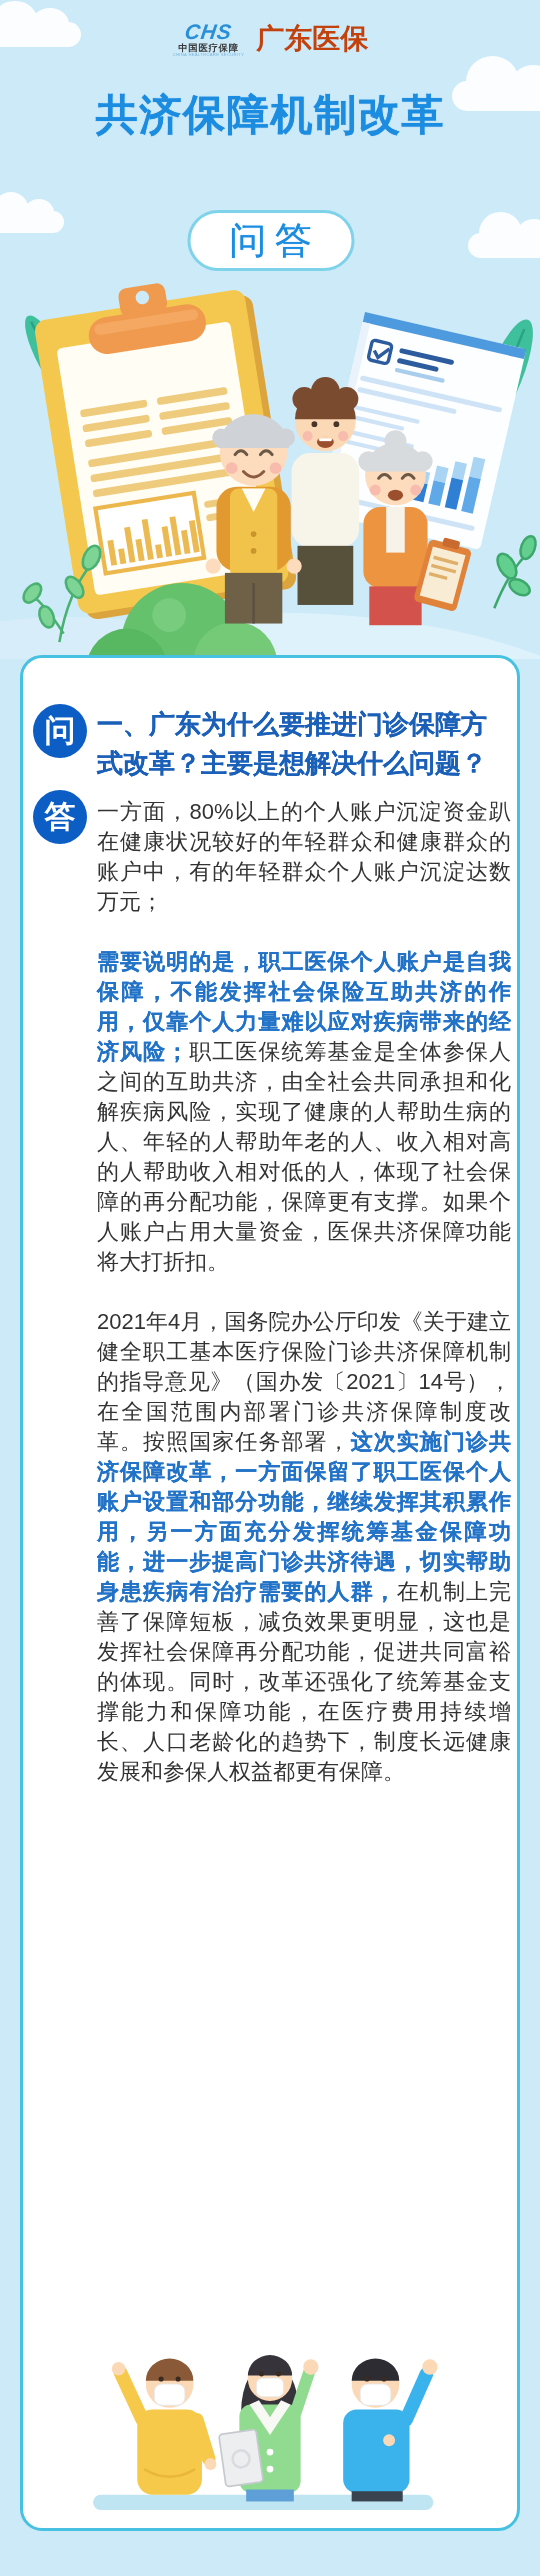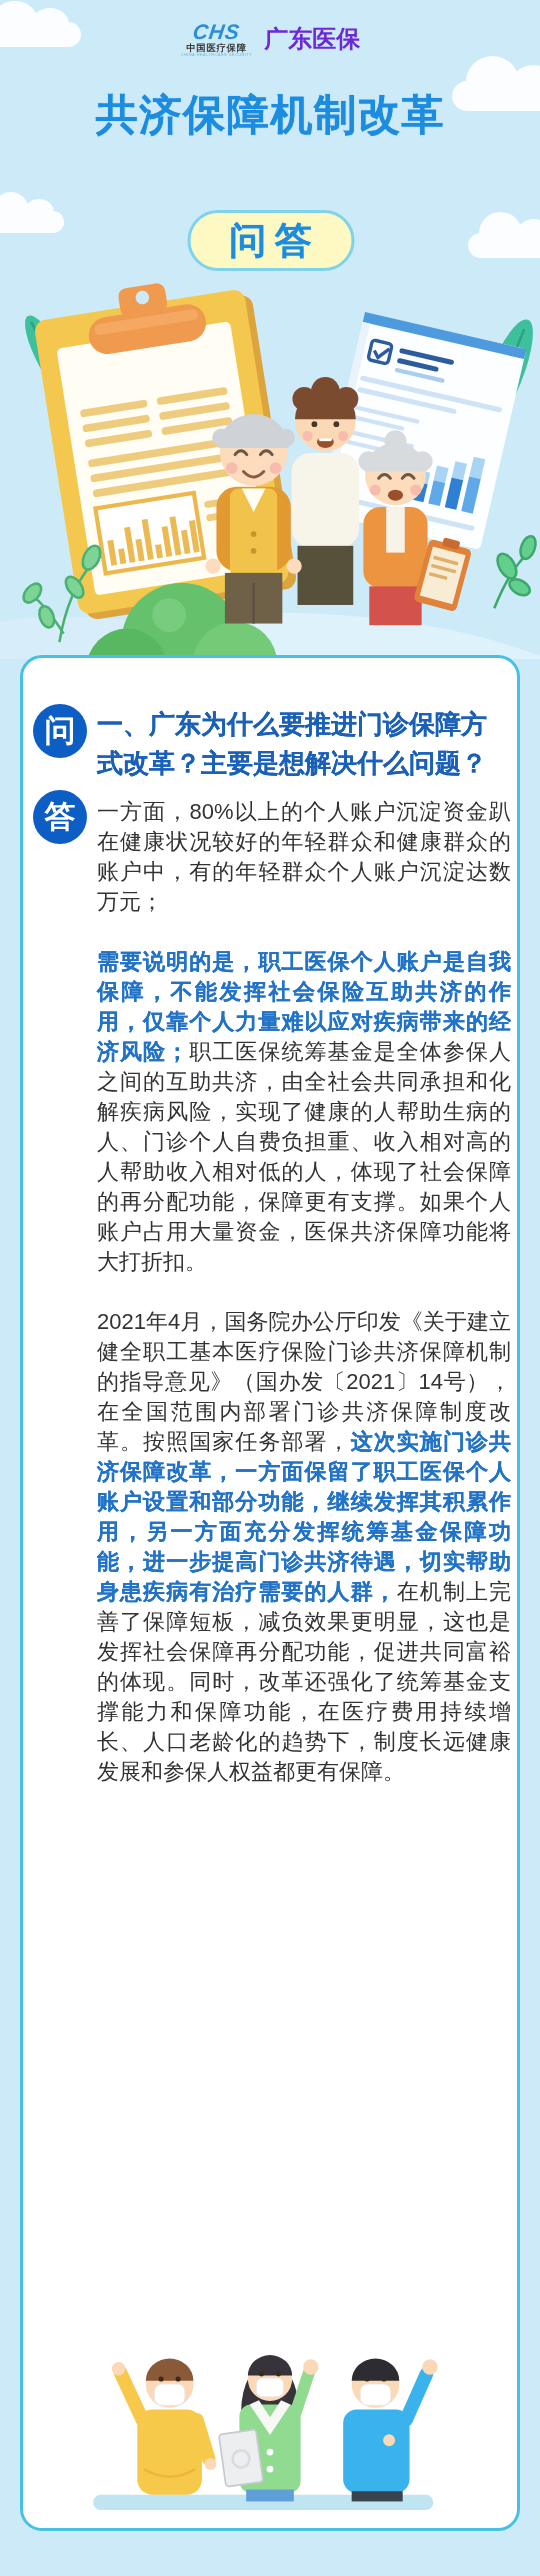"广东医保" .brand { color: #6d28d9 -> #c2410c; font-size: 24px -> 28px }
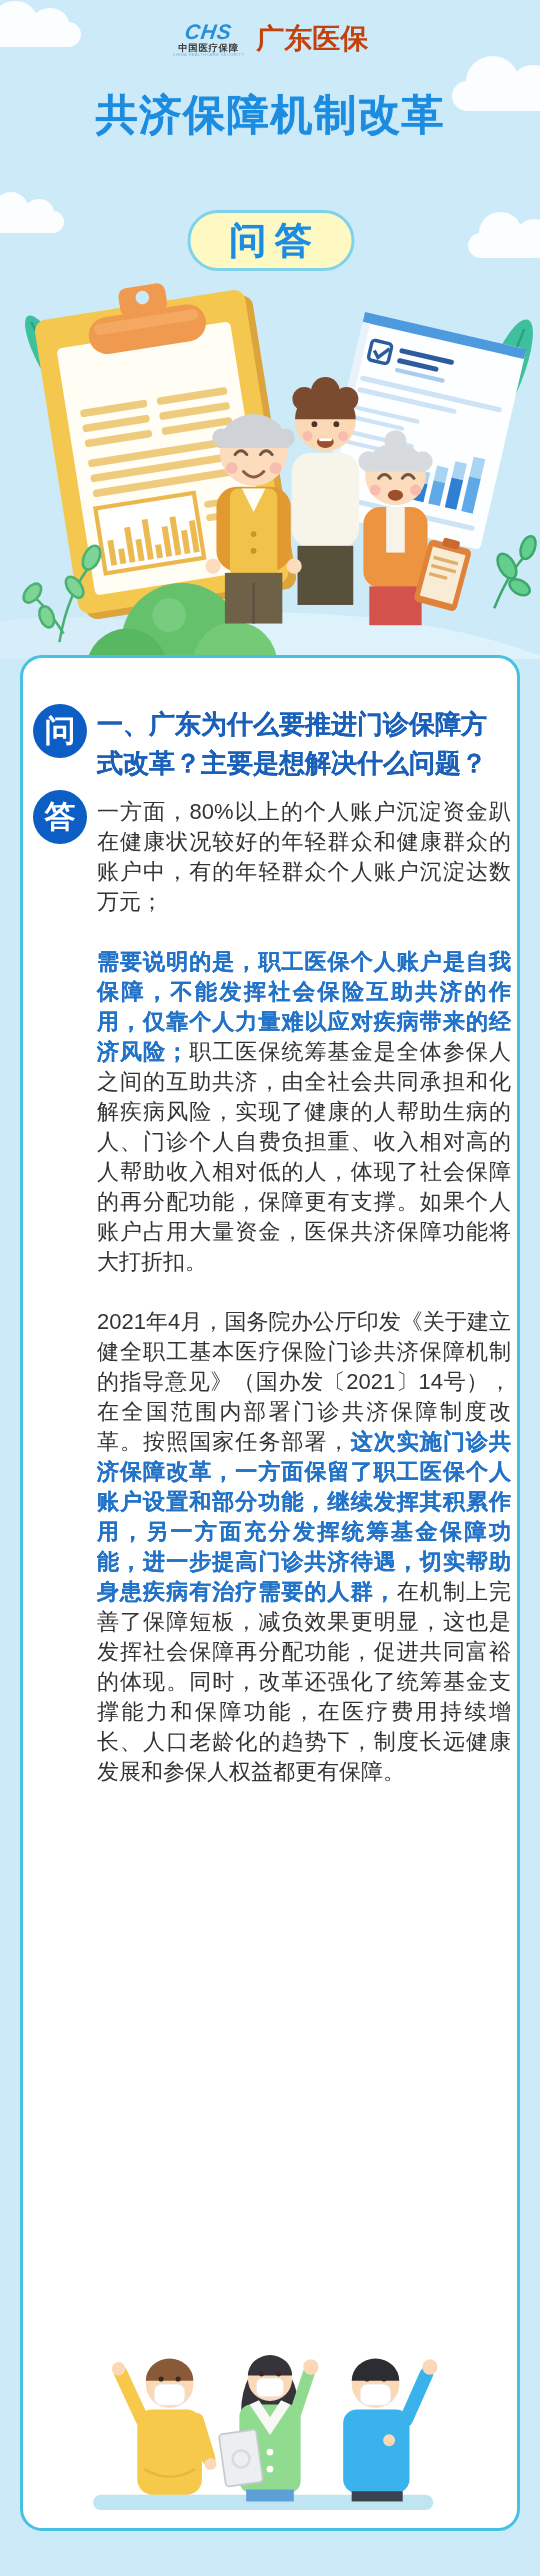"问答" .qa-pill { background: #fef9c3 -> #ffffff; font-weight: 700 -> 400 }
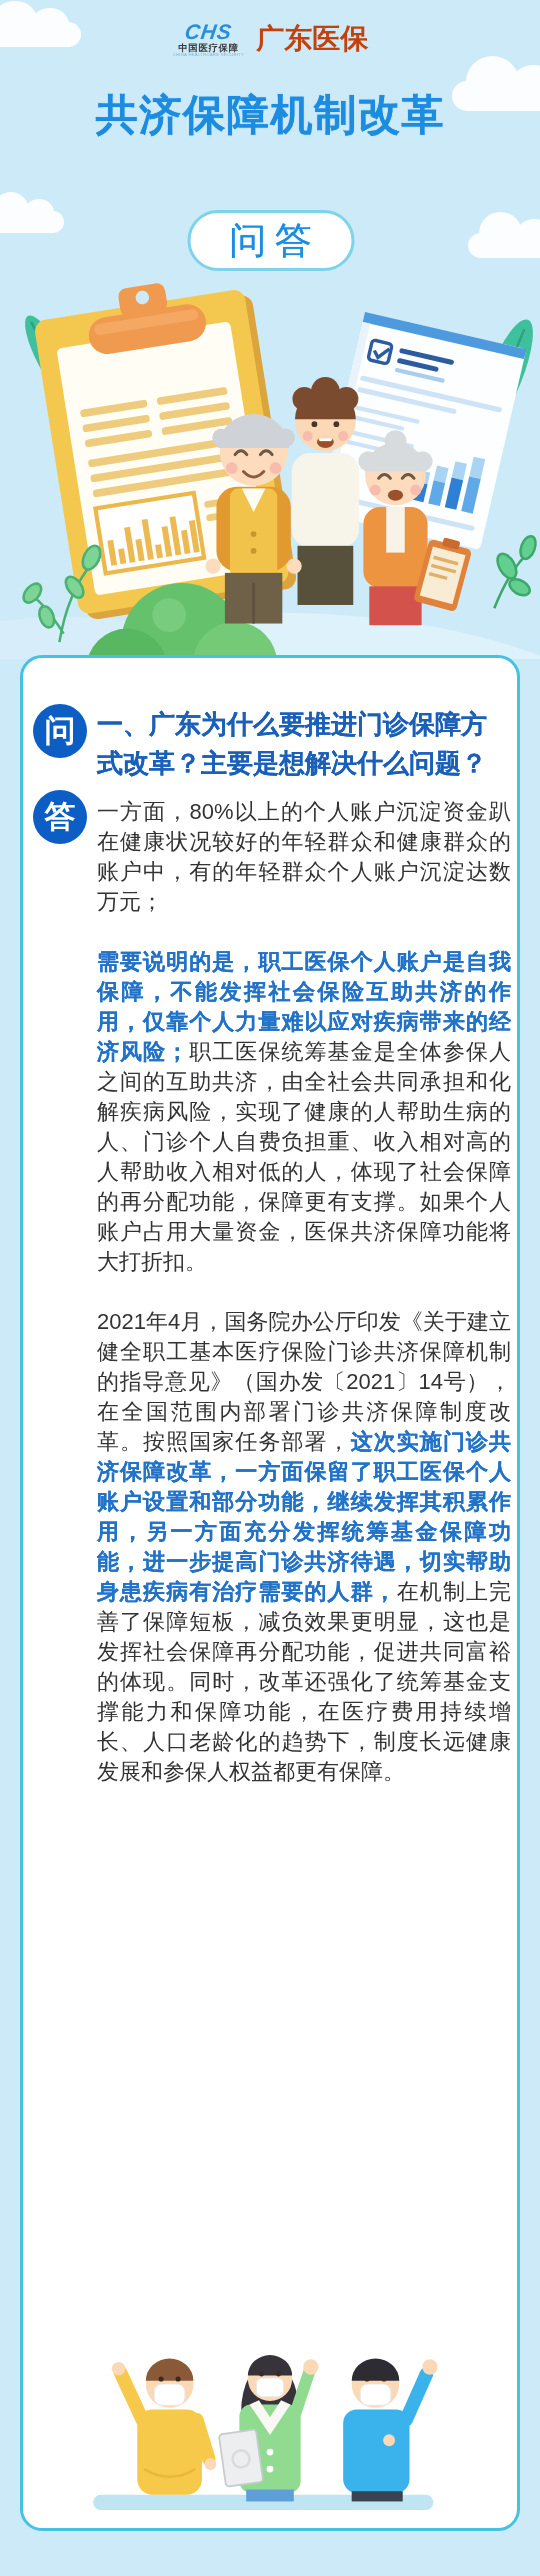"职工医保统筹基金是全体参保人之间的互助共济，由全社会共同承担和化解疾病风险，实现" span { text: 门诊个人自费负担重 -> 年轻的人帮助年老的人 }
